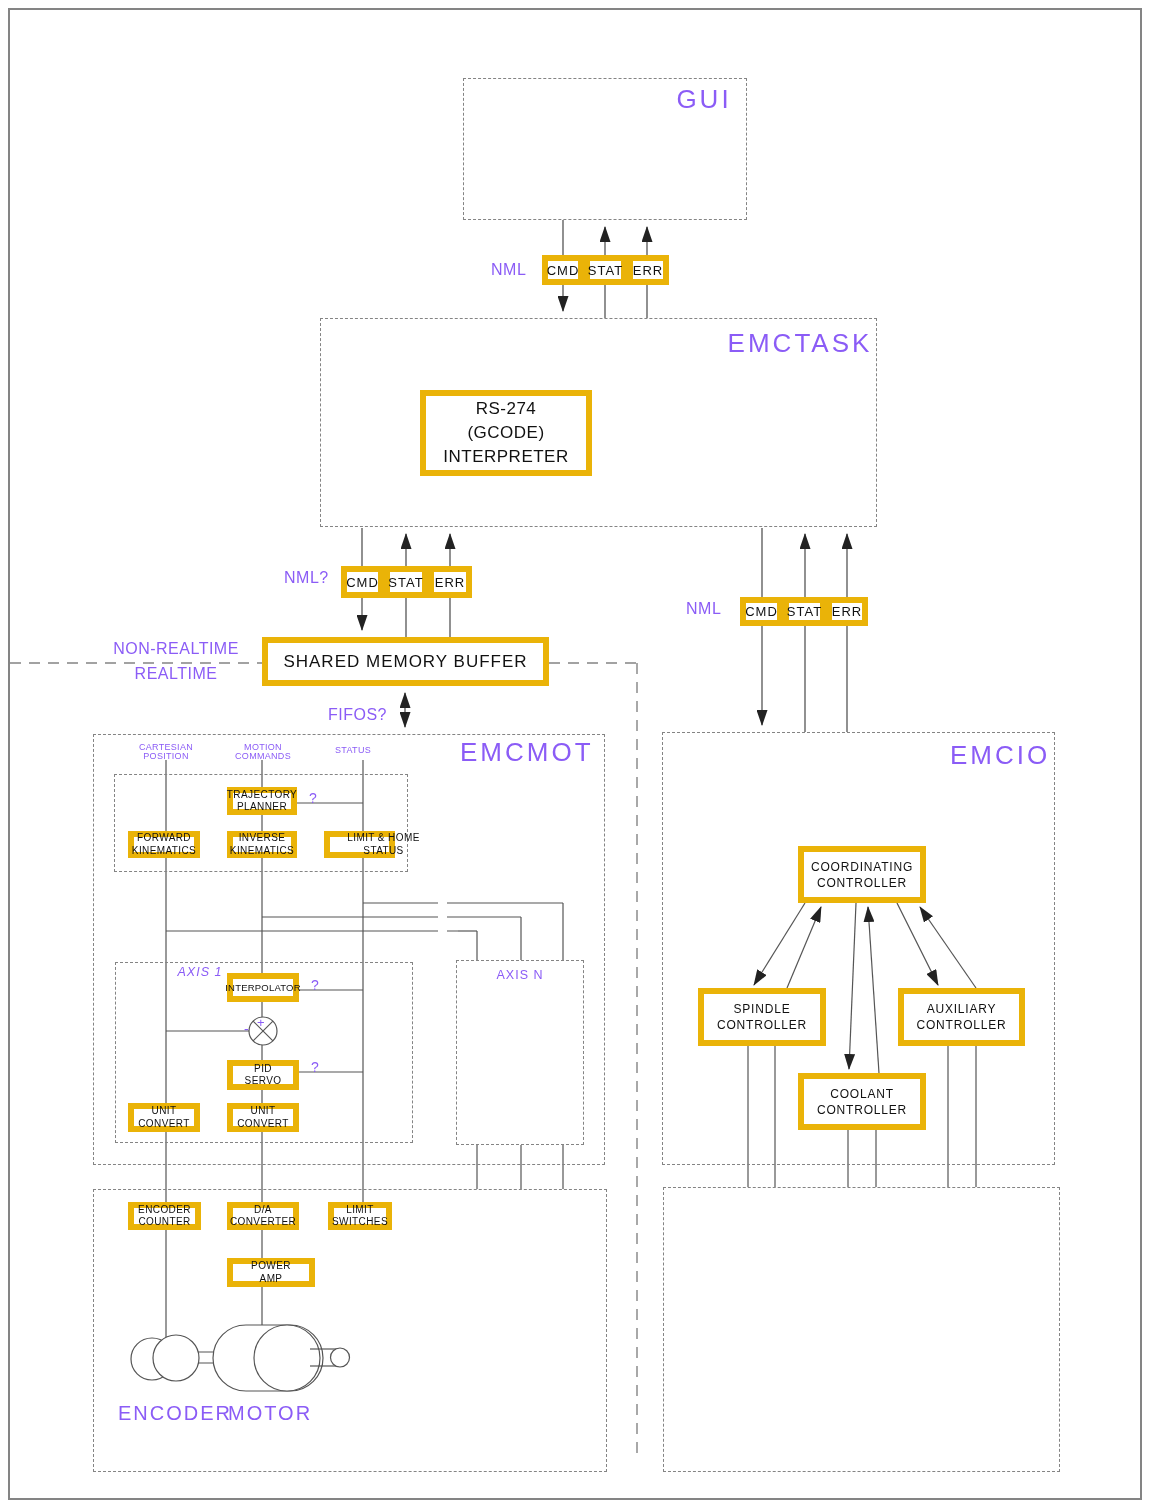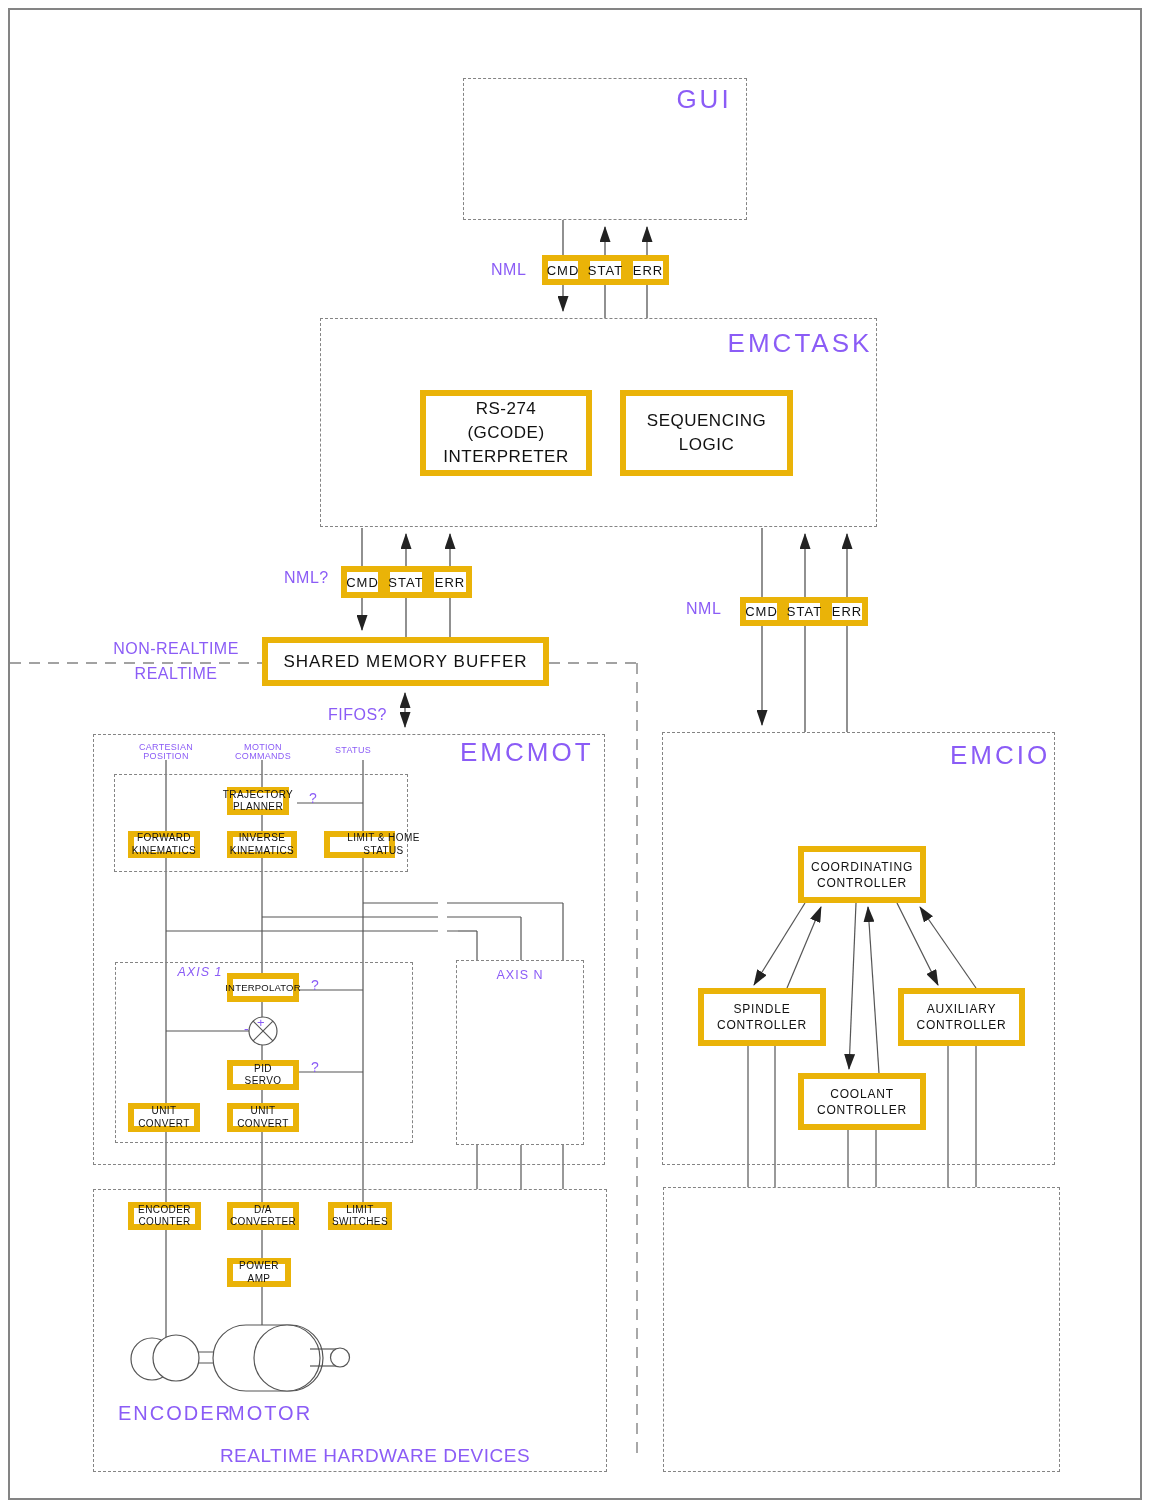"SEQUENCING" div.box { html: <div> <div>SEQUENCING</div> <div>LOGIC</div> </div> -> none }
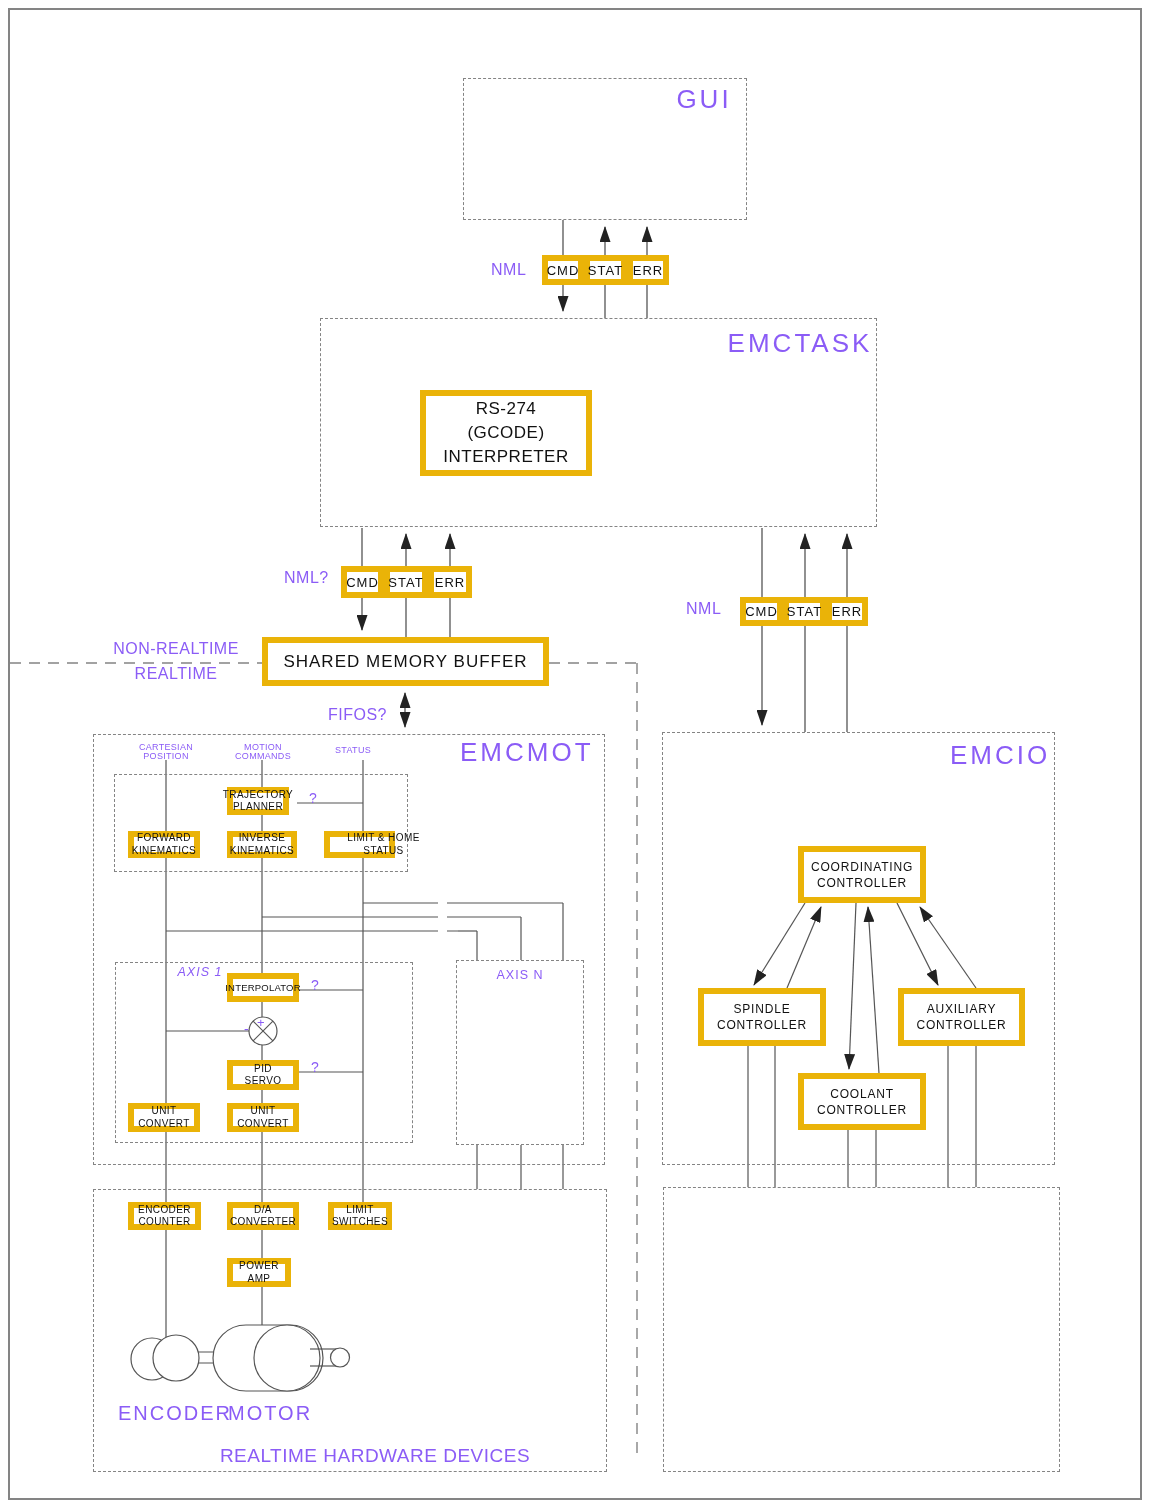"TRAJECTORY" div.box { width: 62px -> 70px }
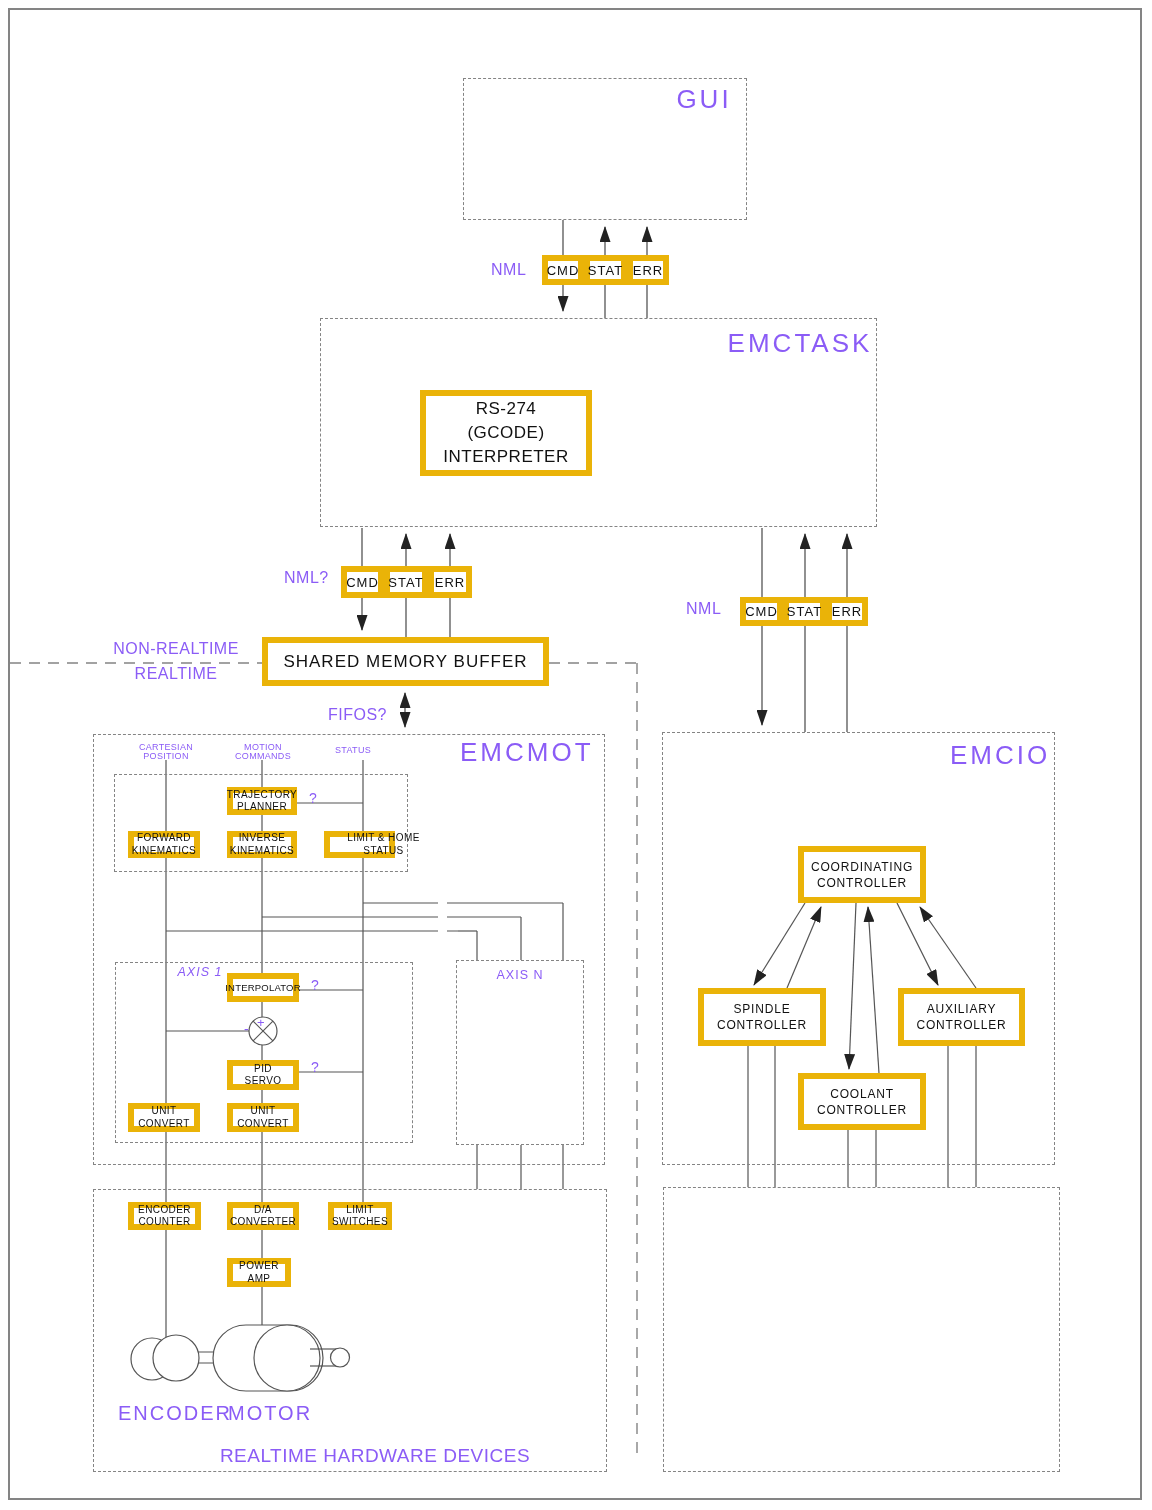"POWER" div.box { width: 64px -> 88px }
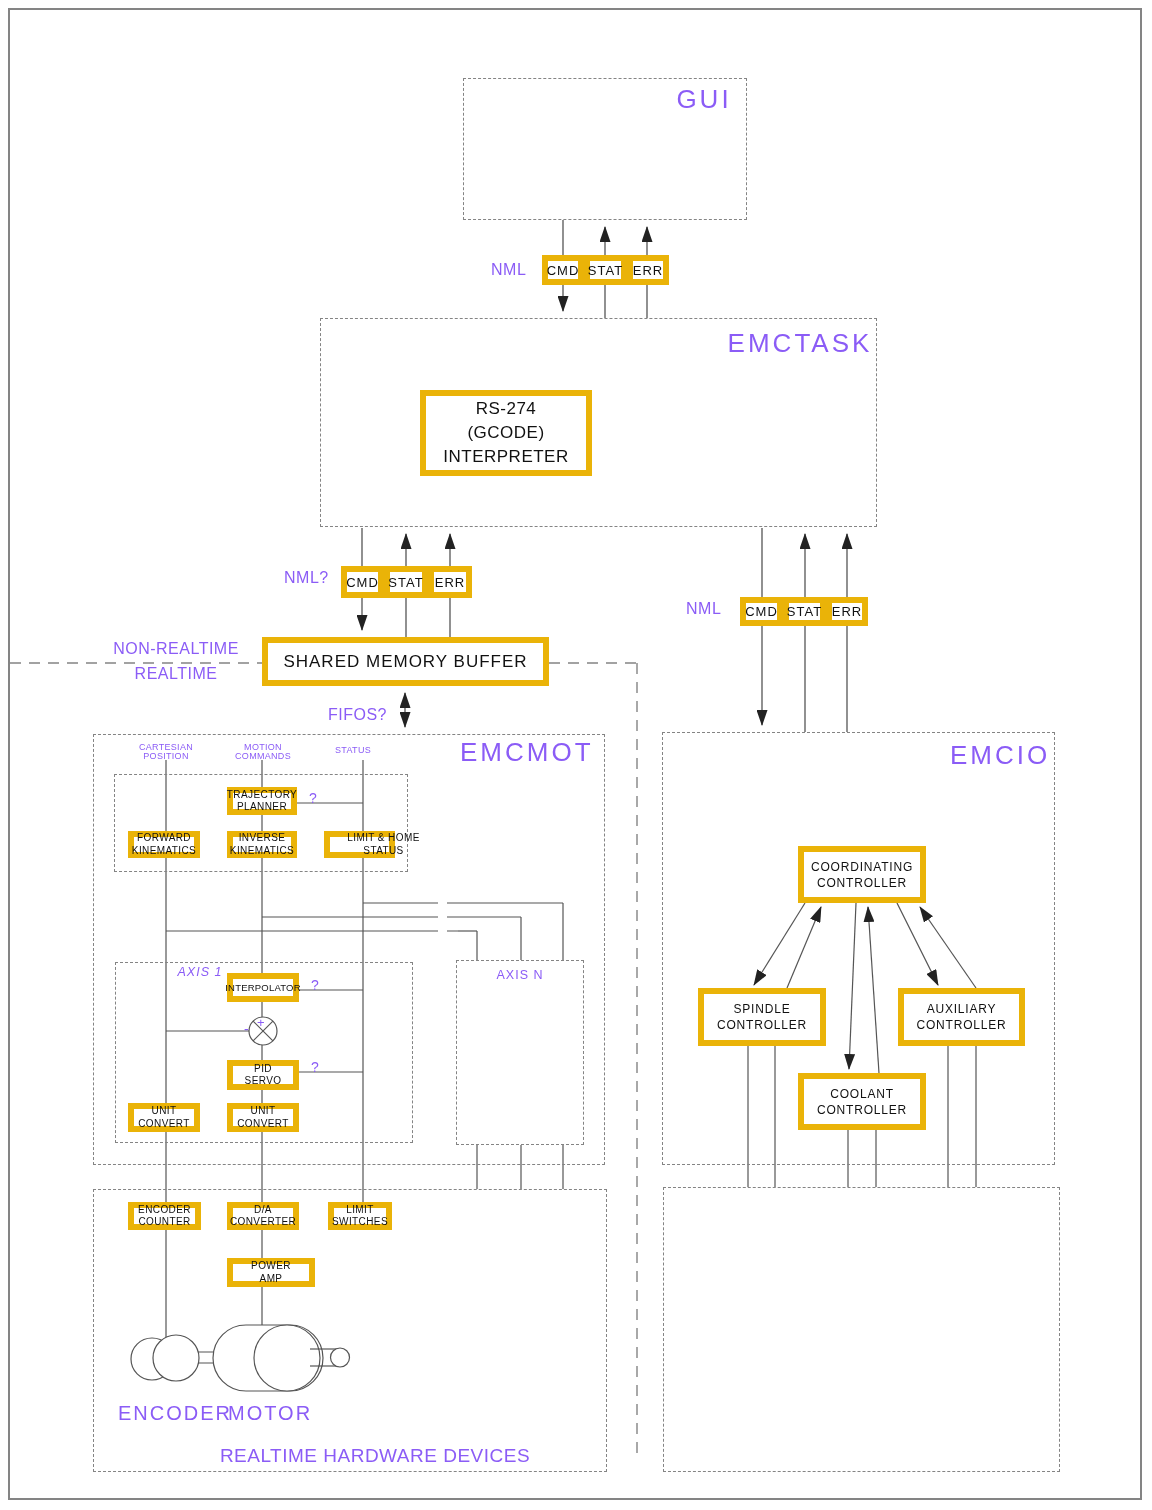"REALTIME HARDWARE DEVICES" div.lbl { html: <div>REALTIME HARDWARE DEVICES</div> -> none }
